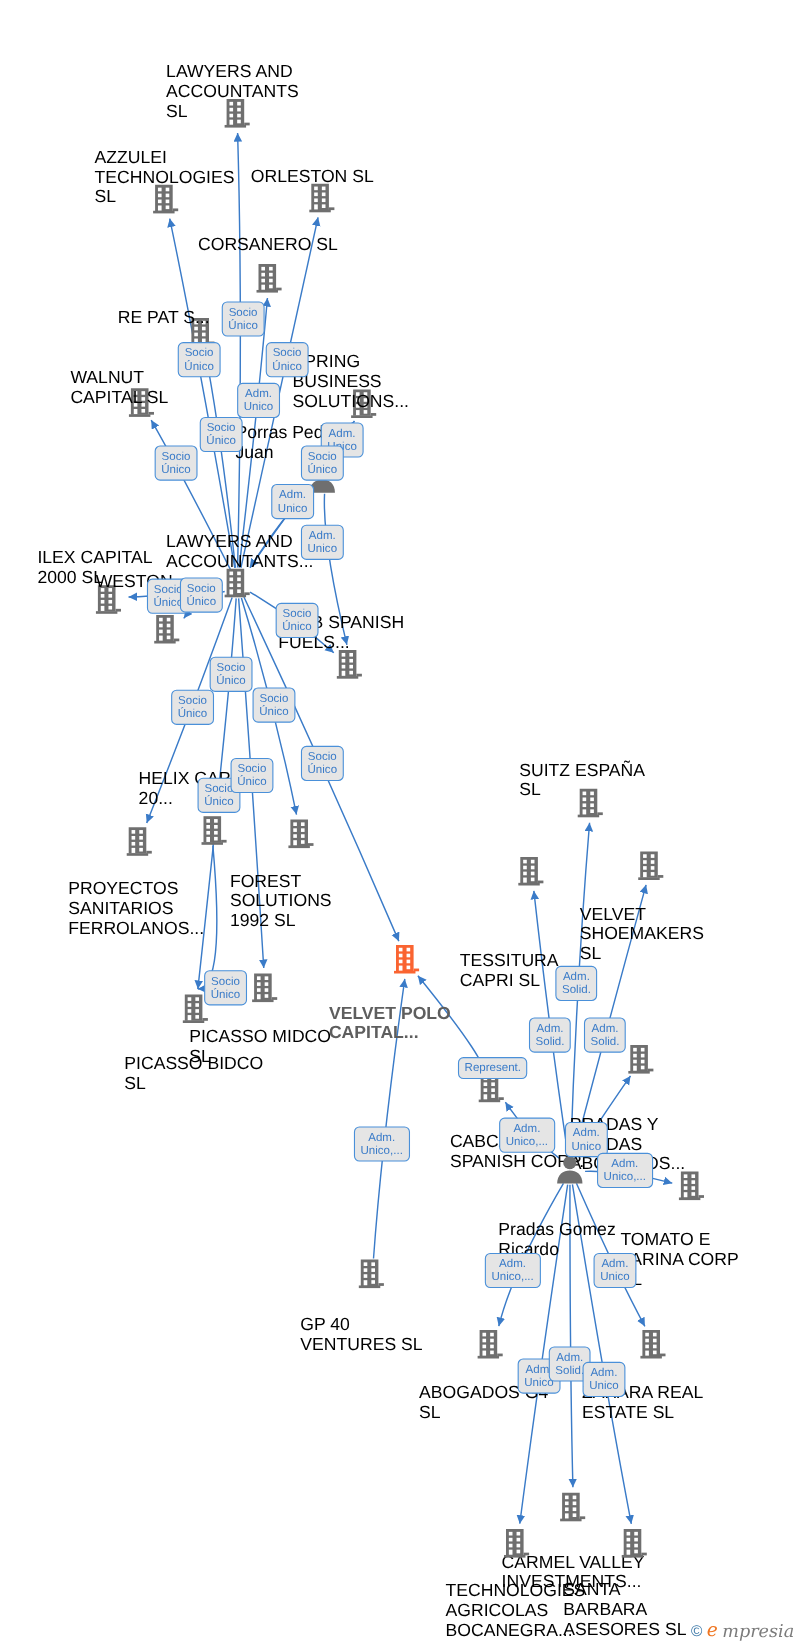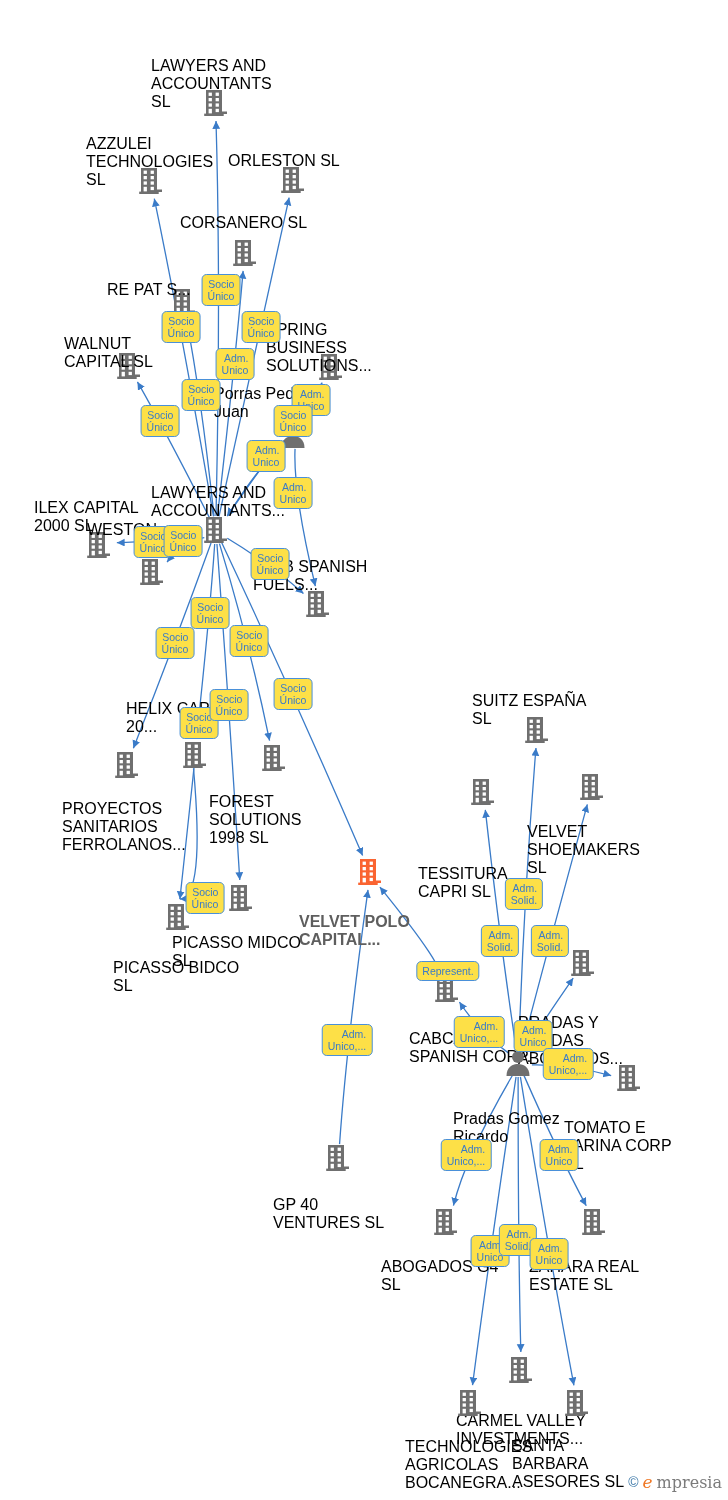"Socio" .elabel { background: #fde047 -> #e5e5e5; text-align: right -> center }
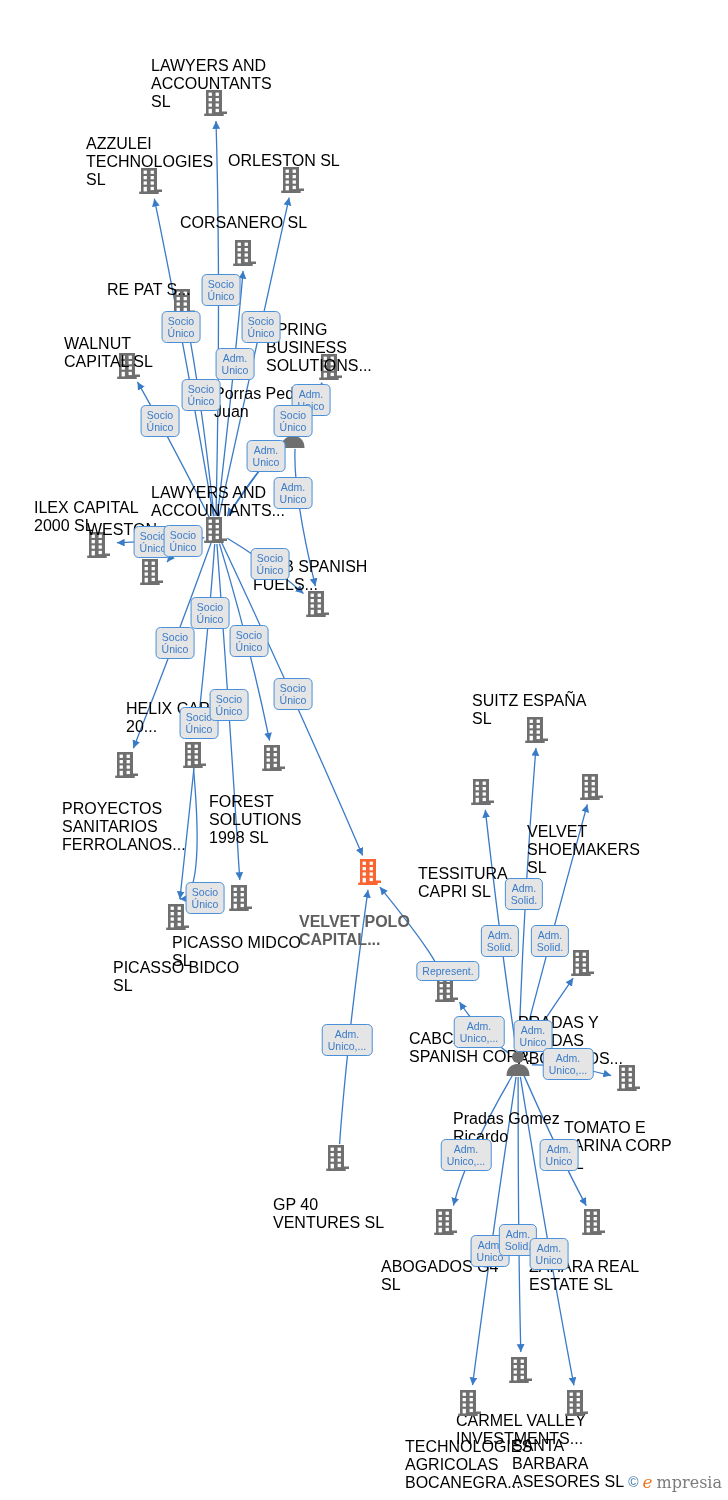"FOREST SOLUTIONS 1998 SL" div.cap { text: 1998 -> 1992 }
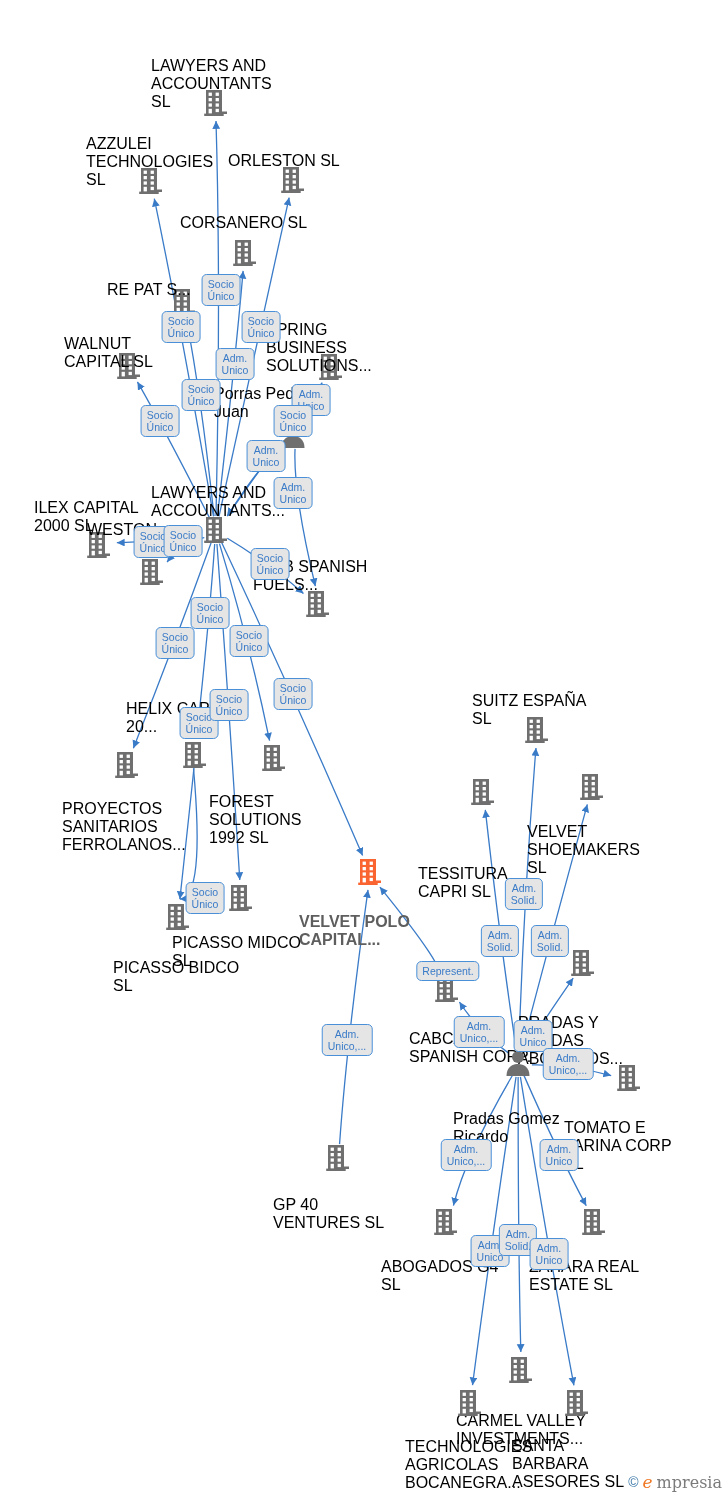"mpresia" .watermark .rest { font-style: none -> italic }
